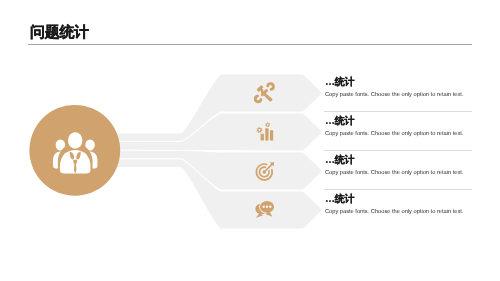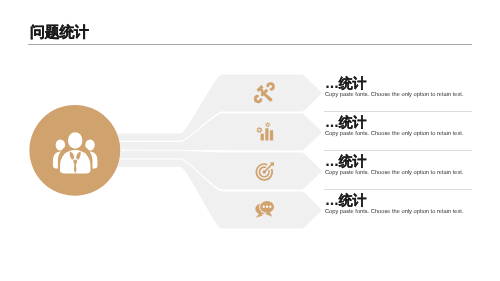"…统计" .txt-h { font-size: 14px -> 10px }
